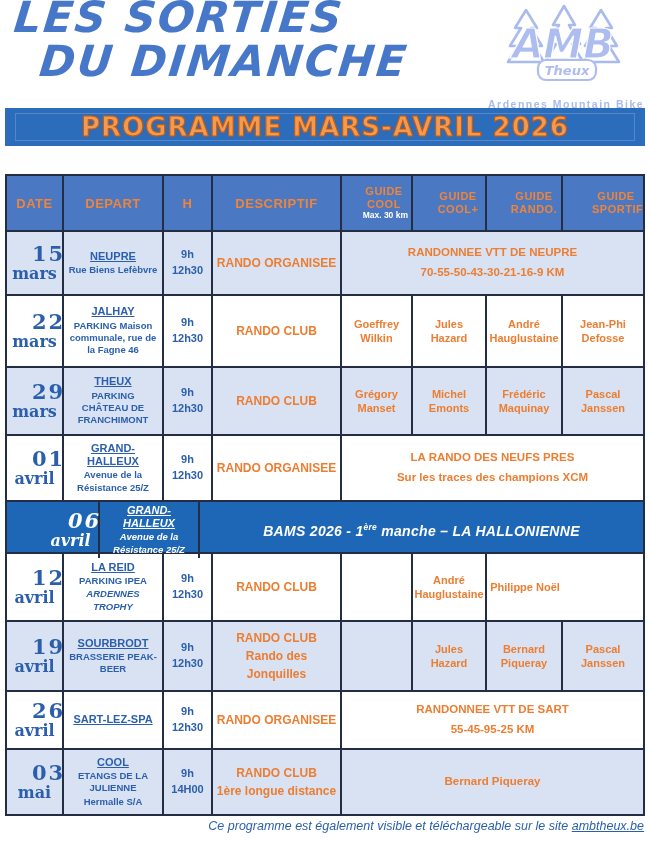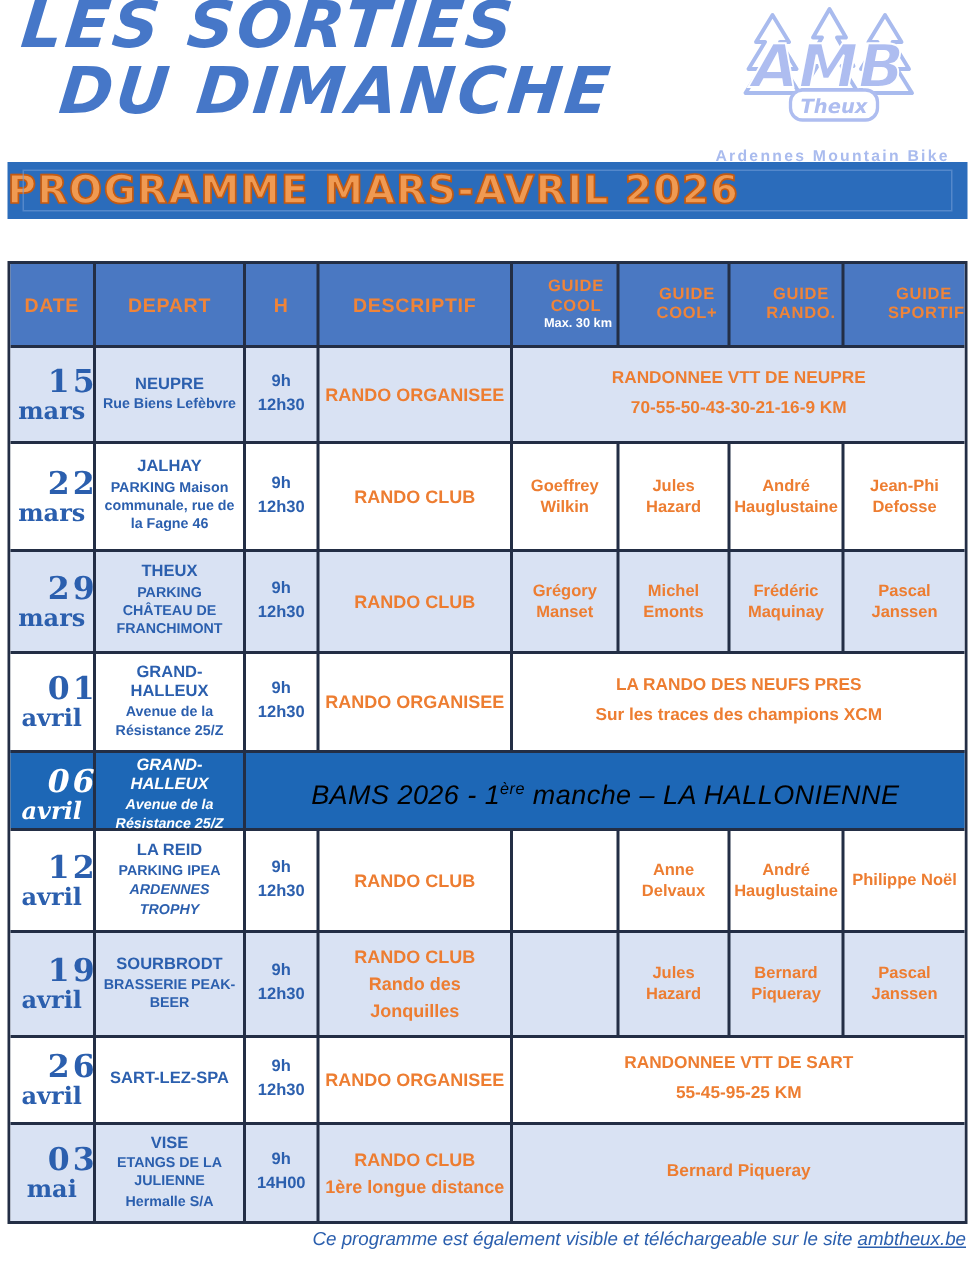"AMB" .logo { right: 23px -> 12px }
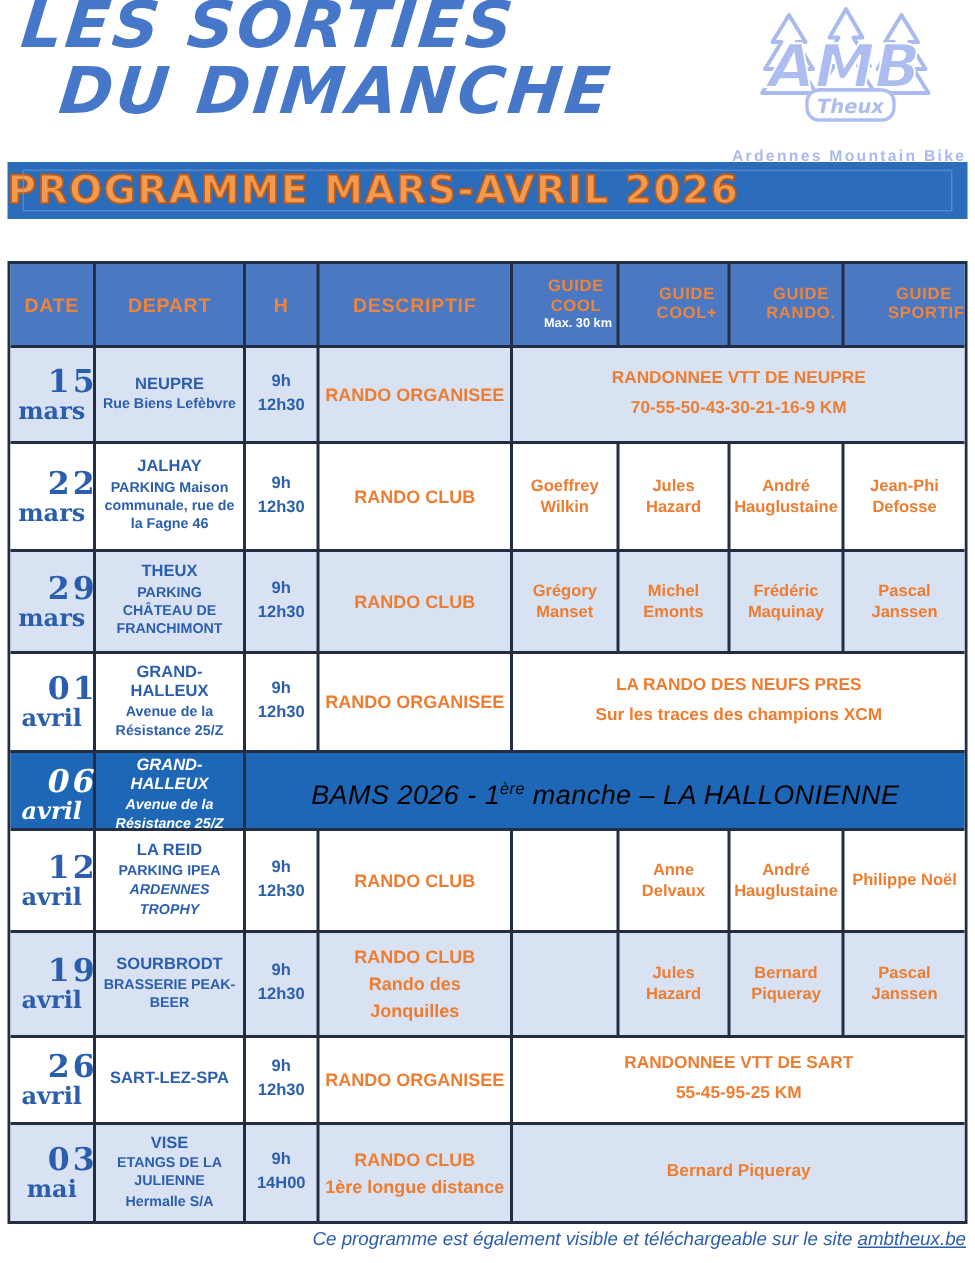"PROGRAMME MARS-AVRIL 2026" .banner { justify-content: none -> center }
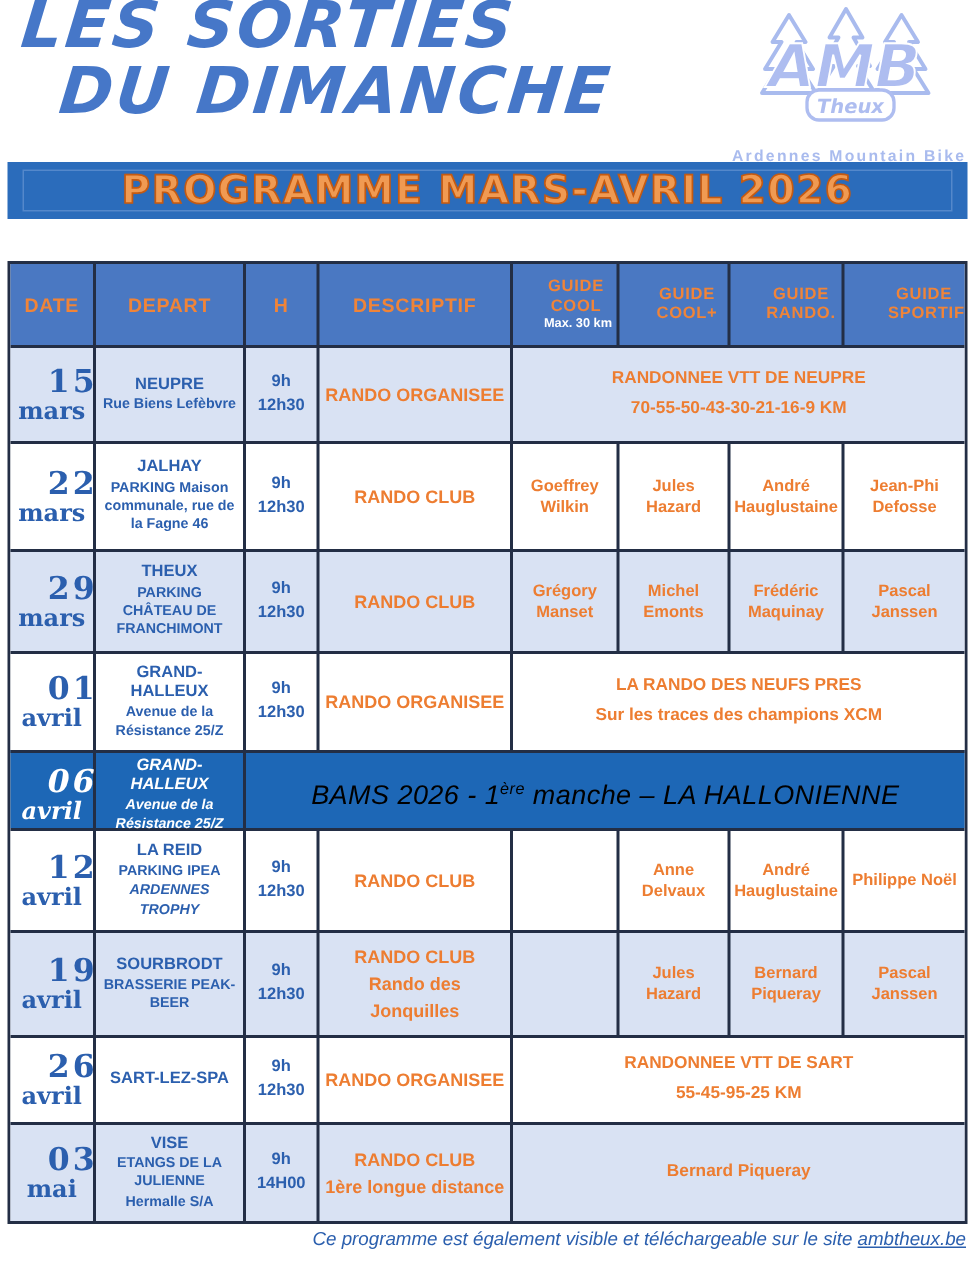"NEUPRE" .dname { text-decoration: none -> underline }
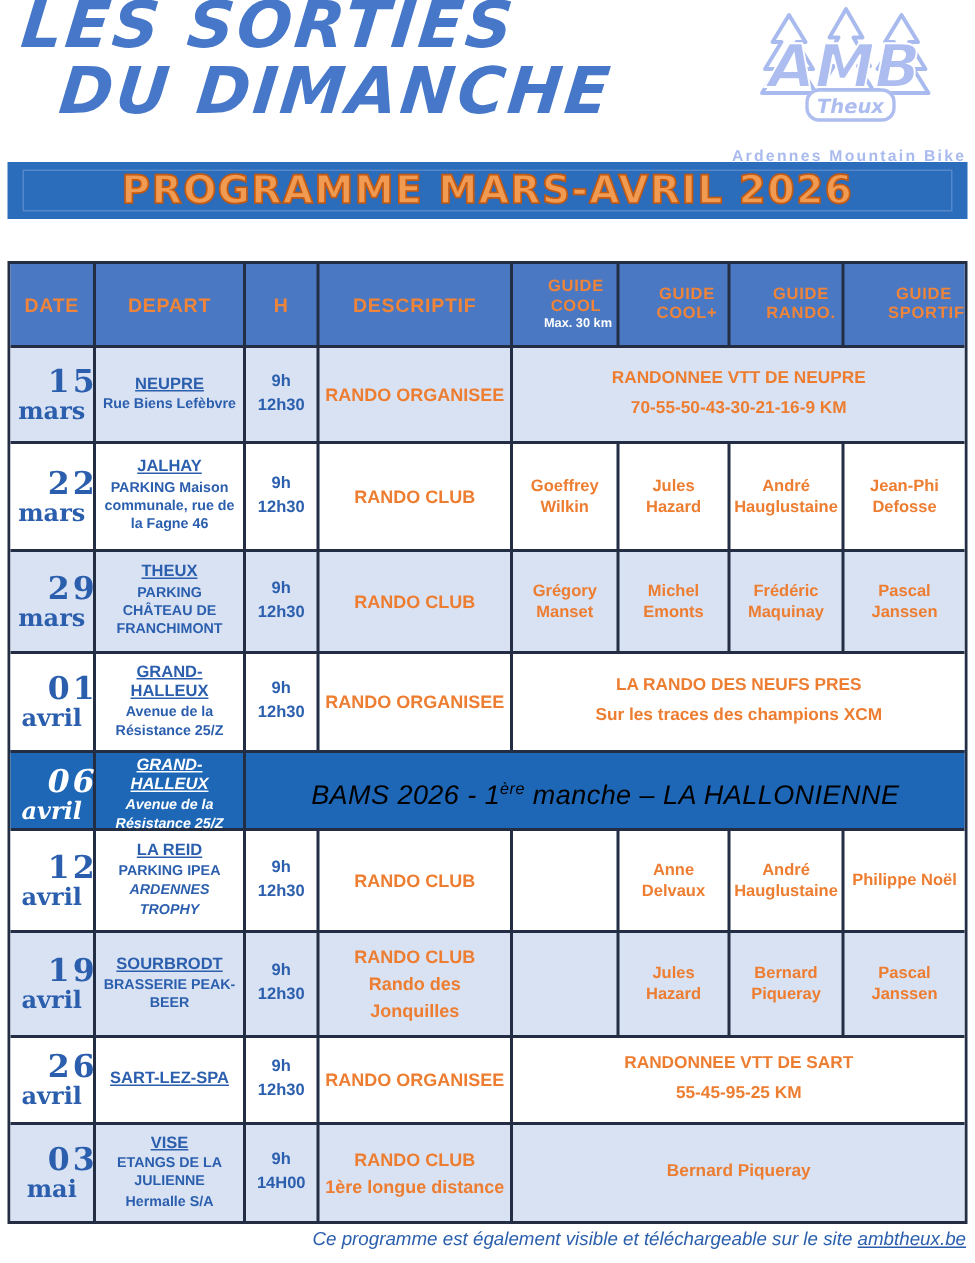"06" .row-event { padding-left: none -> 36px }
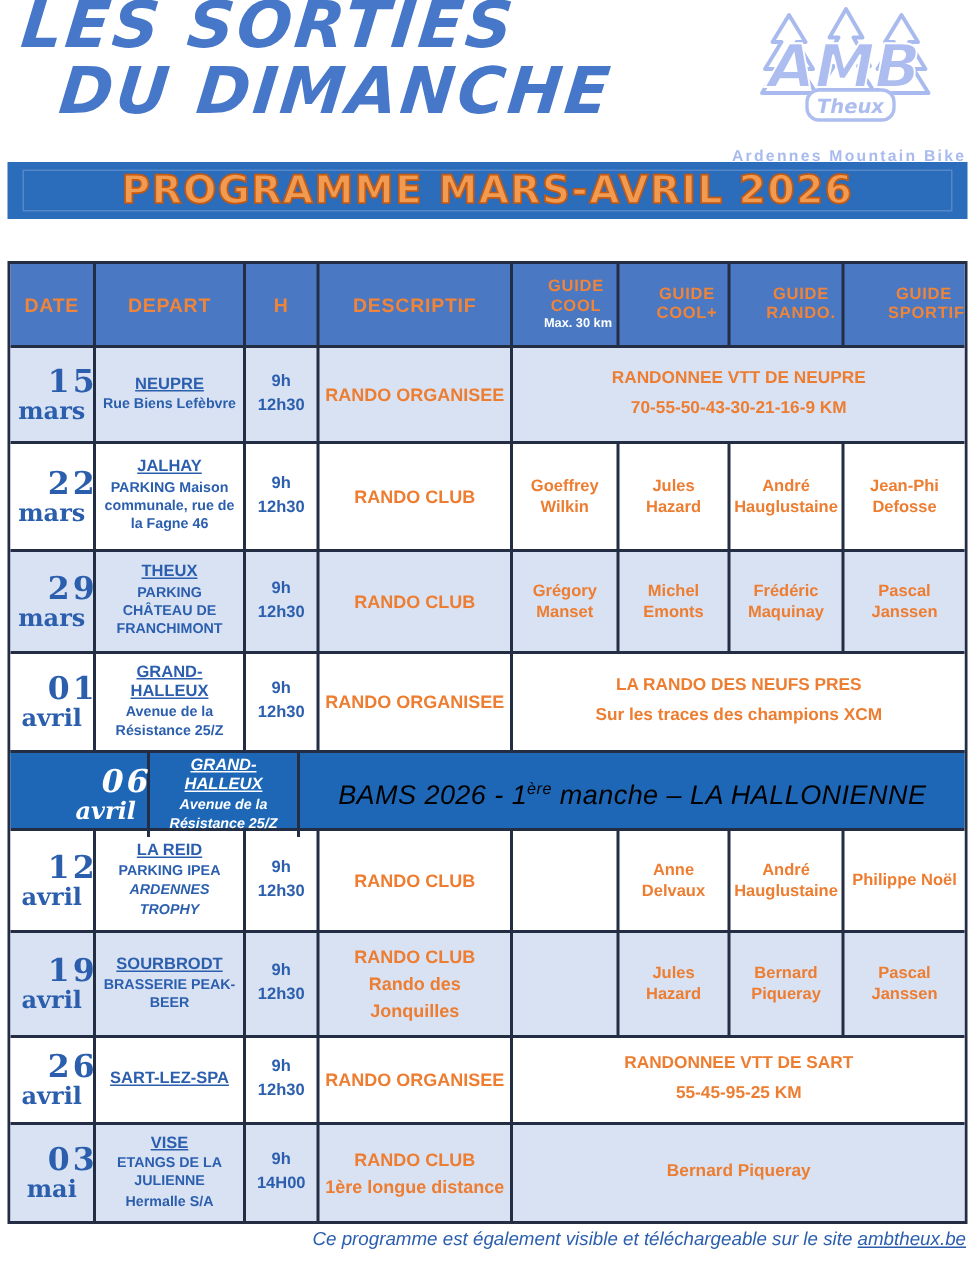"BAMS 2026 - 1ère manche" .event-text { color: #000000 -> #ffffff; font-size: 18px -> 14px; font-weight: normal -> bold }
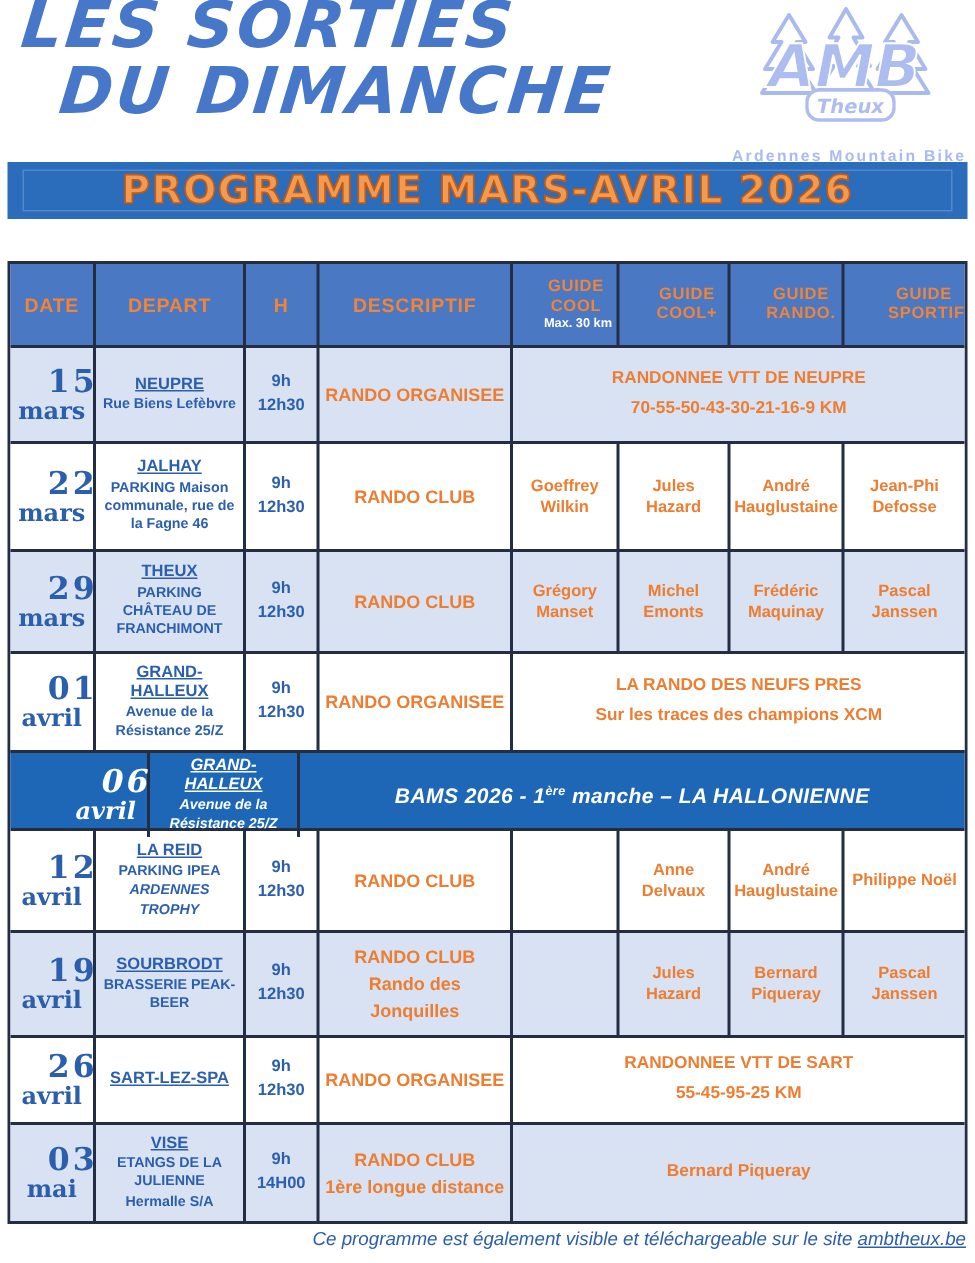"Anne Delvaux" div.cell { html: <div> <div>Anne Delvaux</div> </div> -> none }
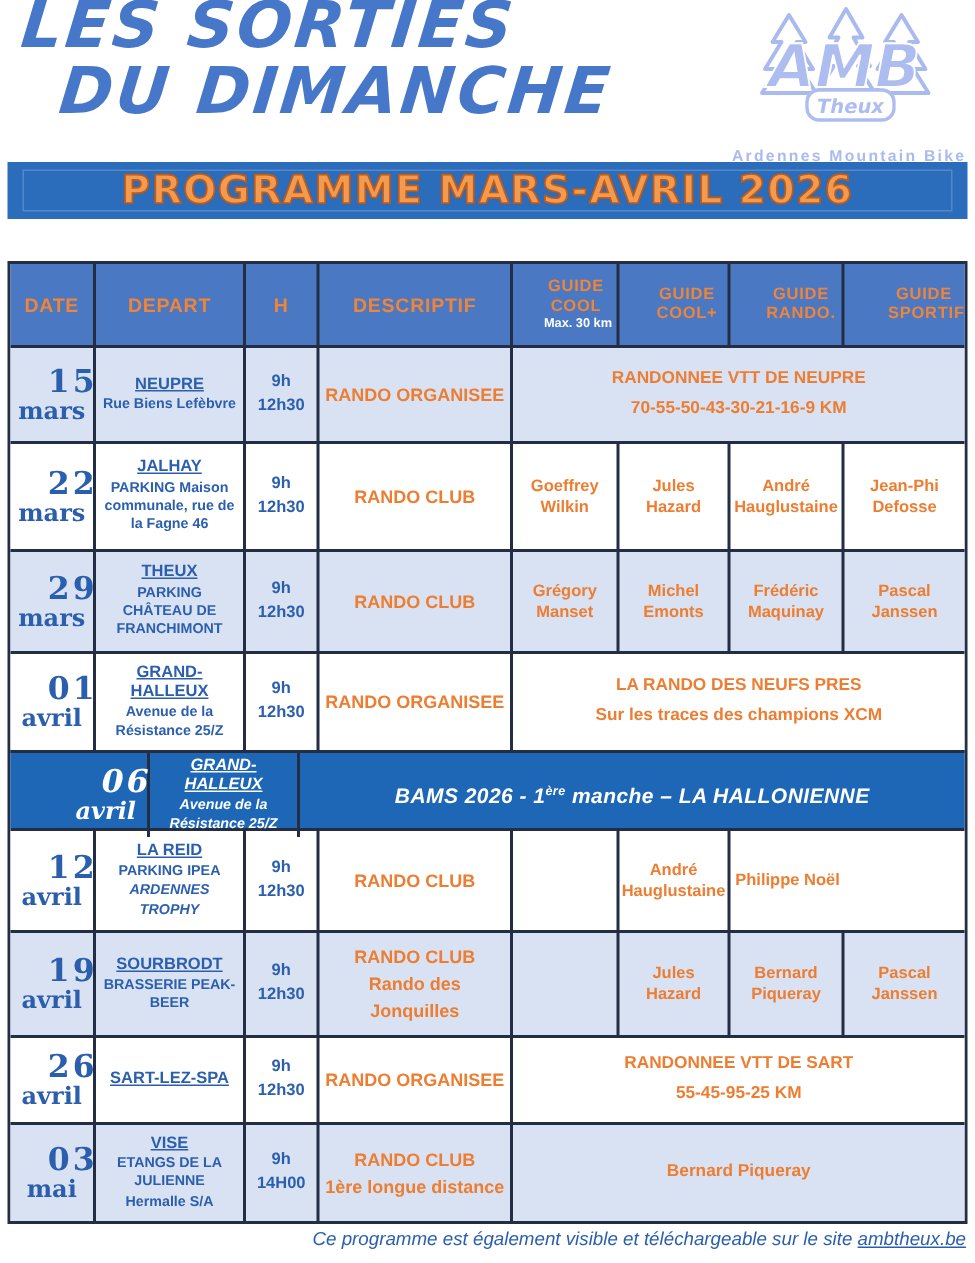"VISE" div.dname { text: VISE -> COOL }
